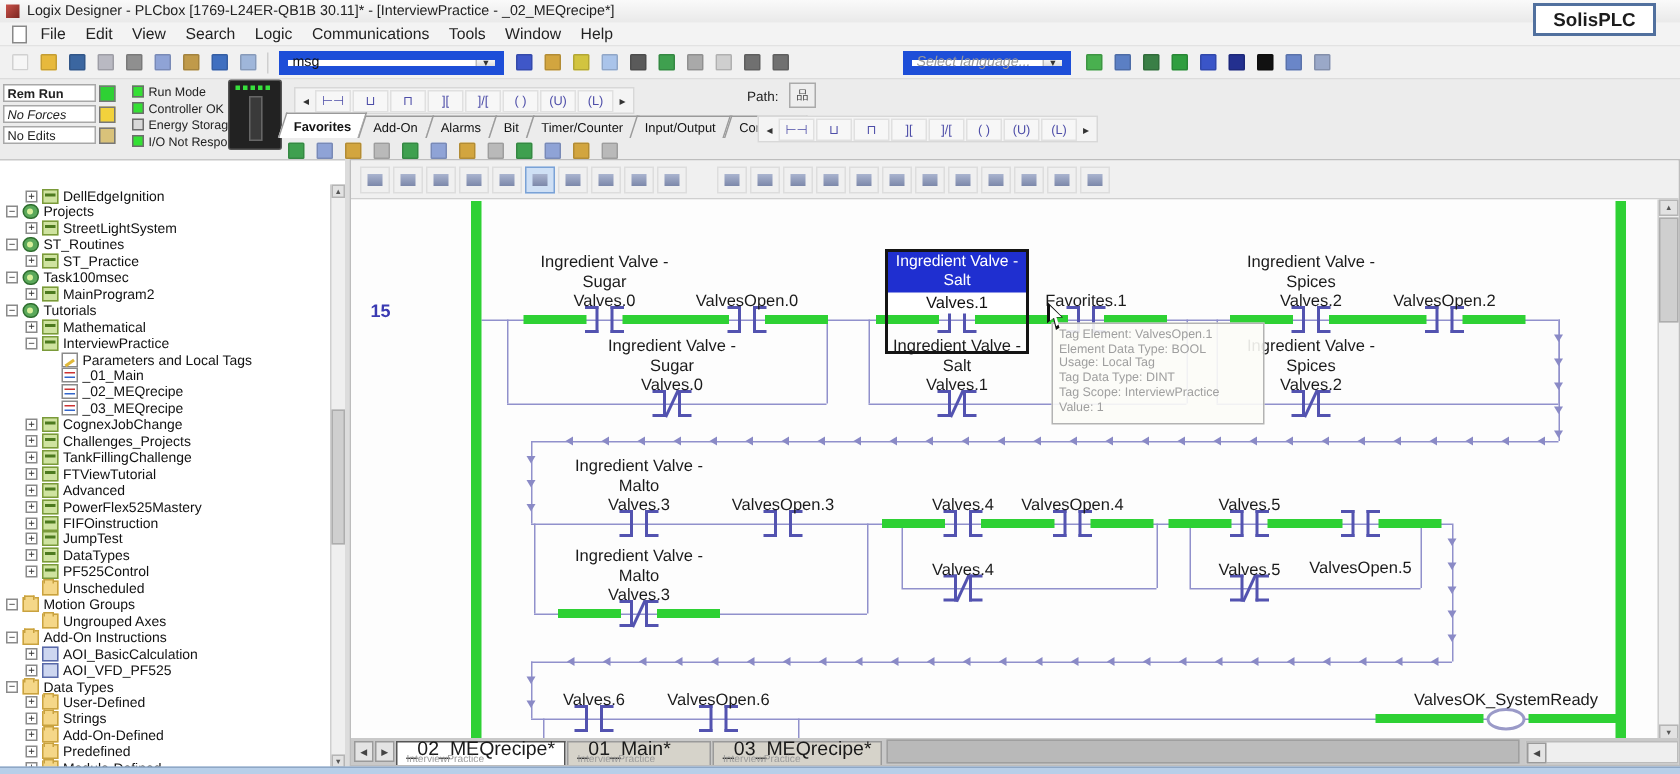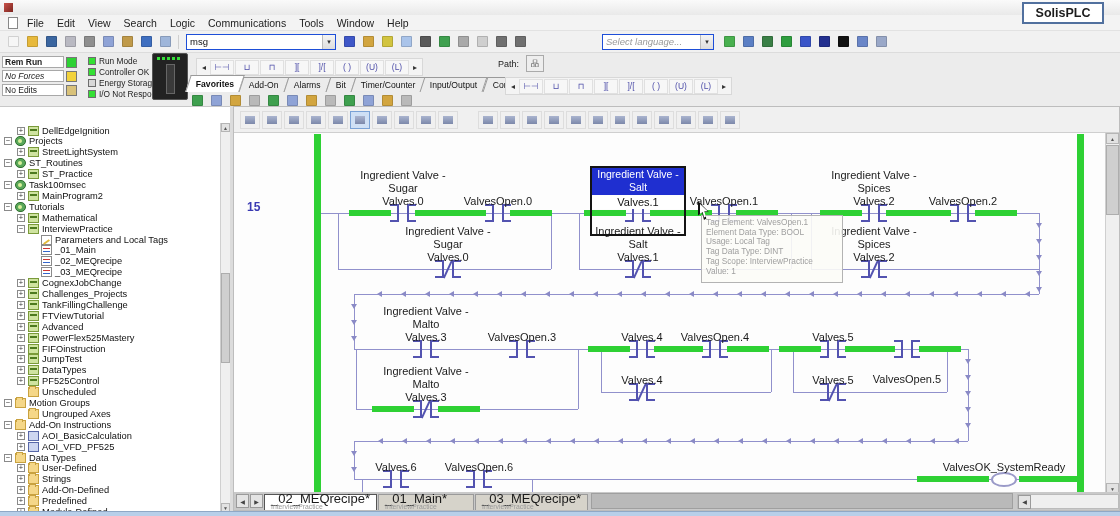"Logix Designer - PLCbox [1769-L24ER-QB1B" span { html: none -> <span>Logix Designer - PLCbox [1769-L24ER-QB1B 30.11]* - [InterviewPractice - _02_MEQrecipe*]</span> }
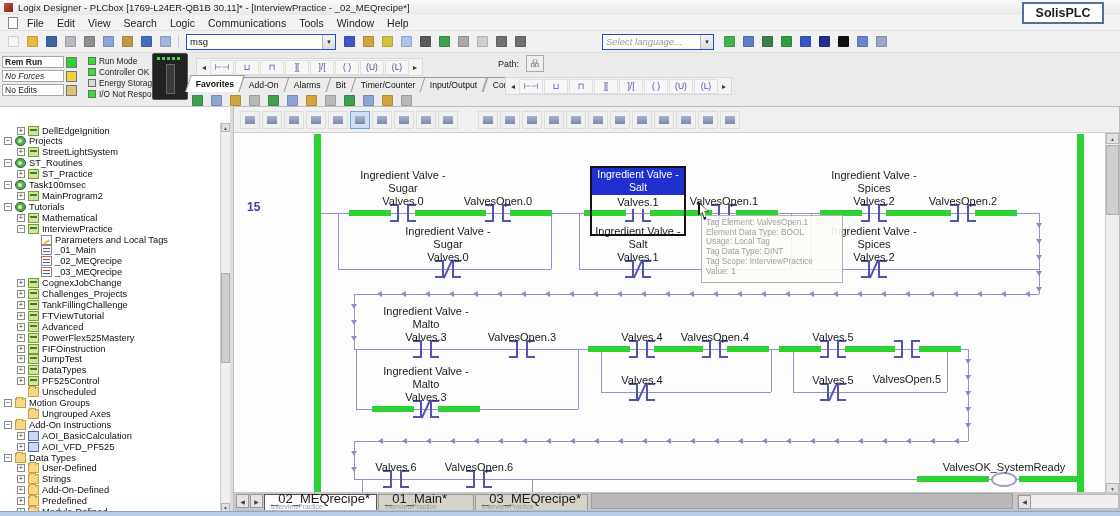"msg" .combo { border: 1px solid #1d4ed8 -> 6px solid #1d4ed8 }
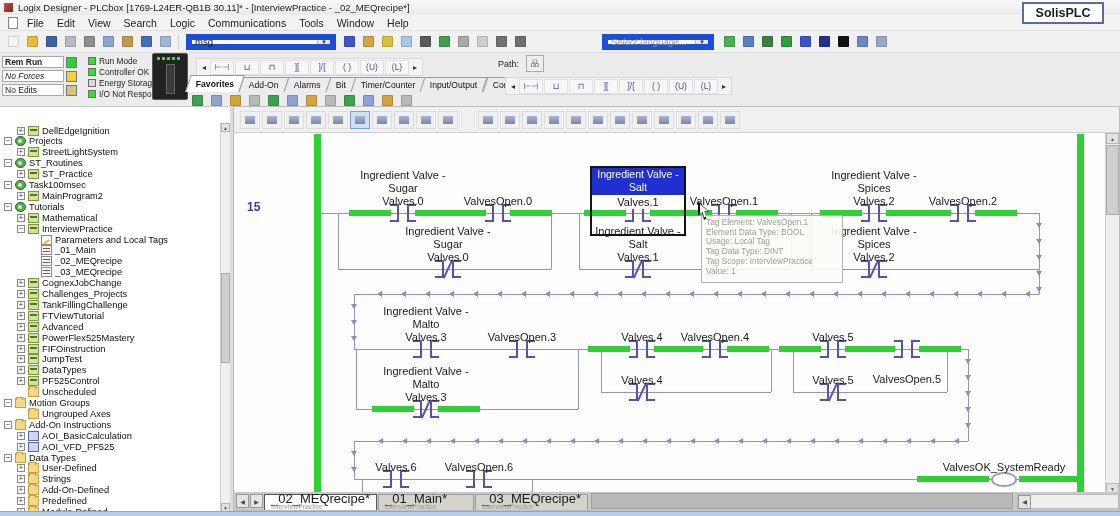"ValvesOpen.1" div.tag { text: ValvesOpen.1 -> Favorites.1 }
